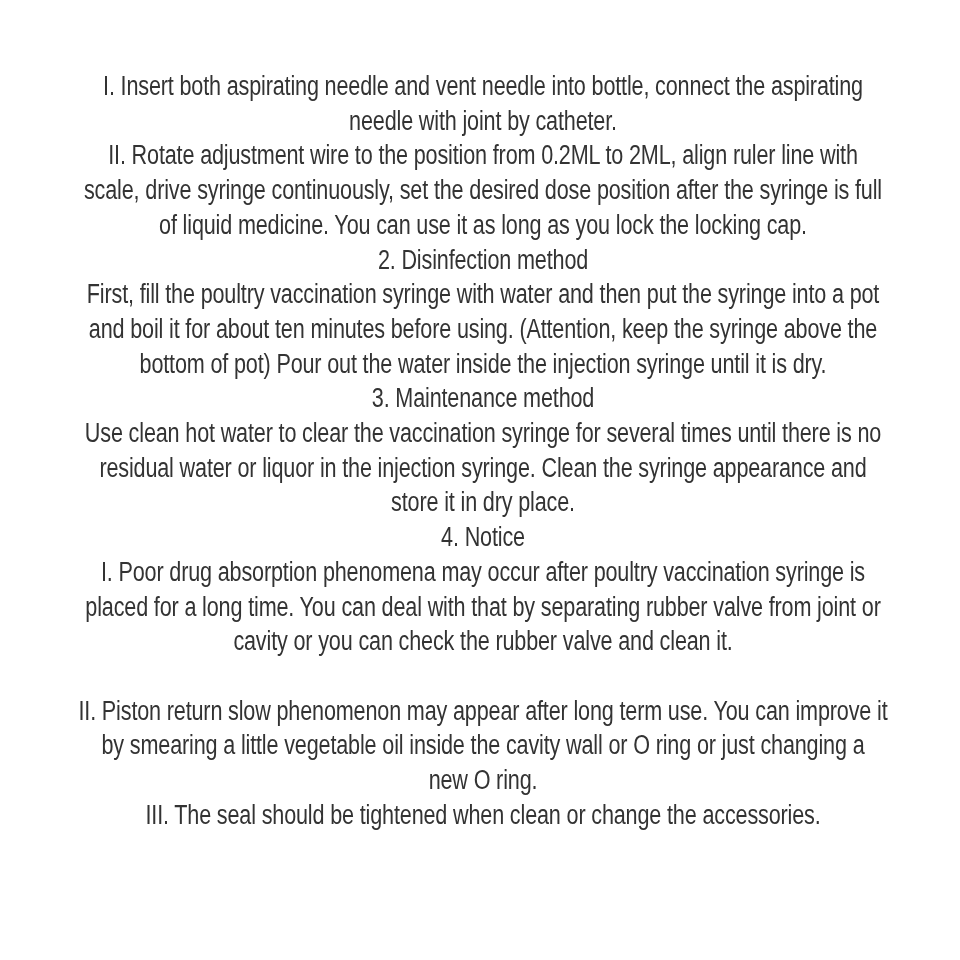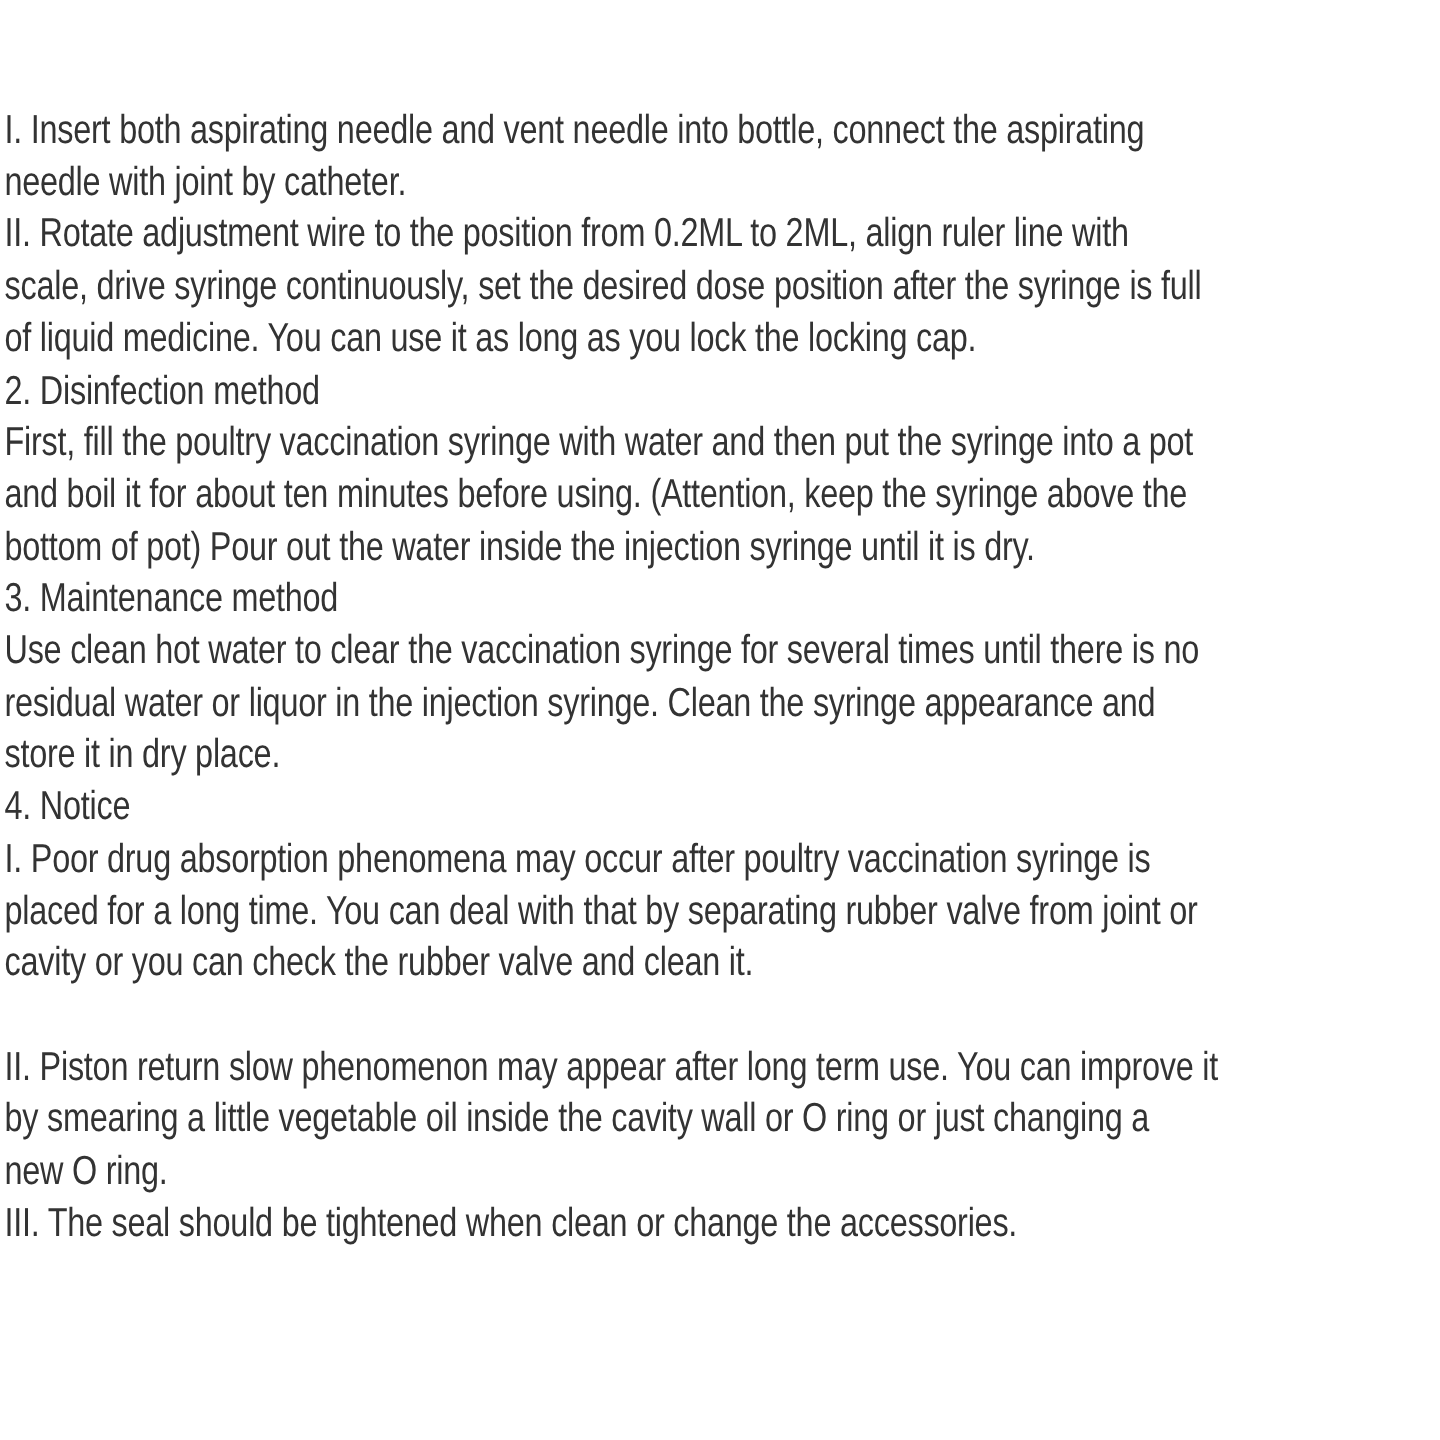"I. Insert both aspirating needle" .page { text-align: none -> center }
